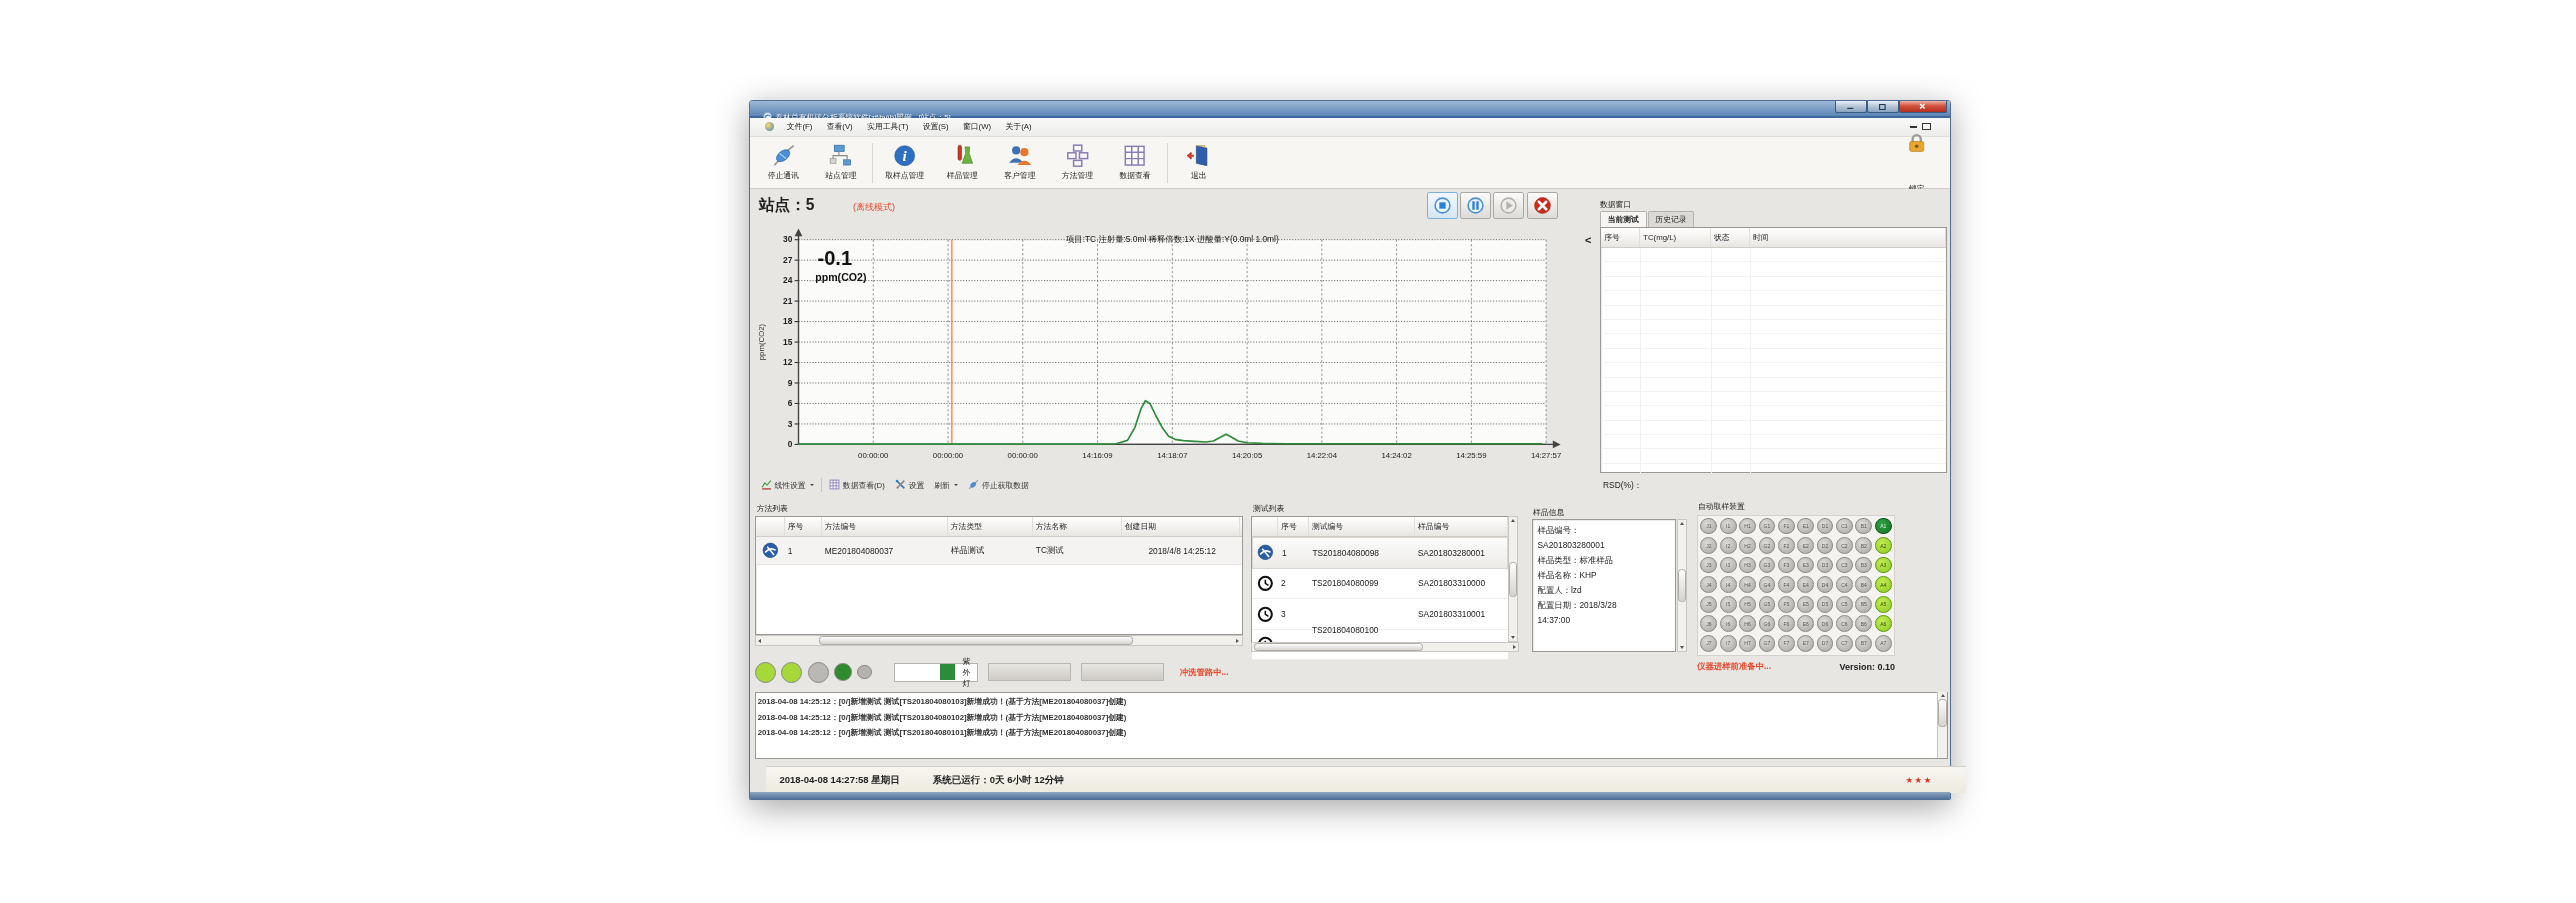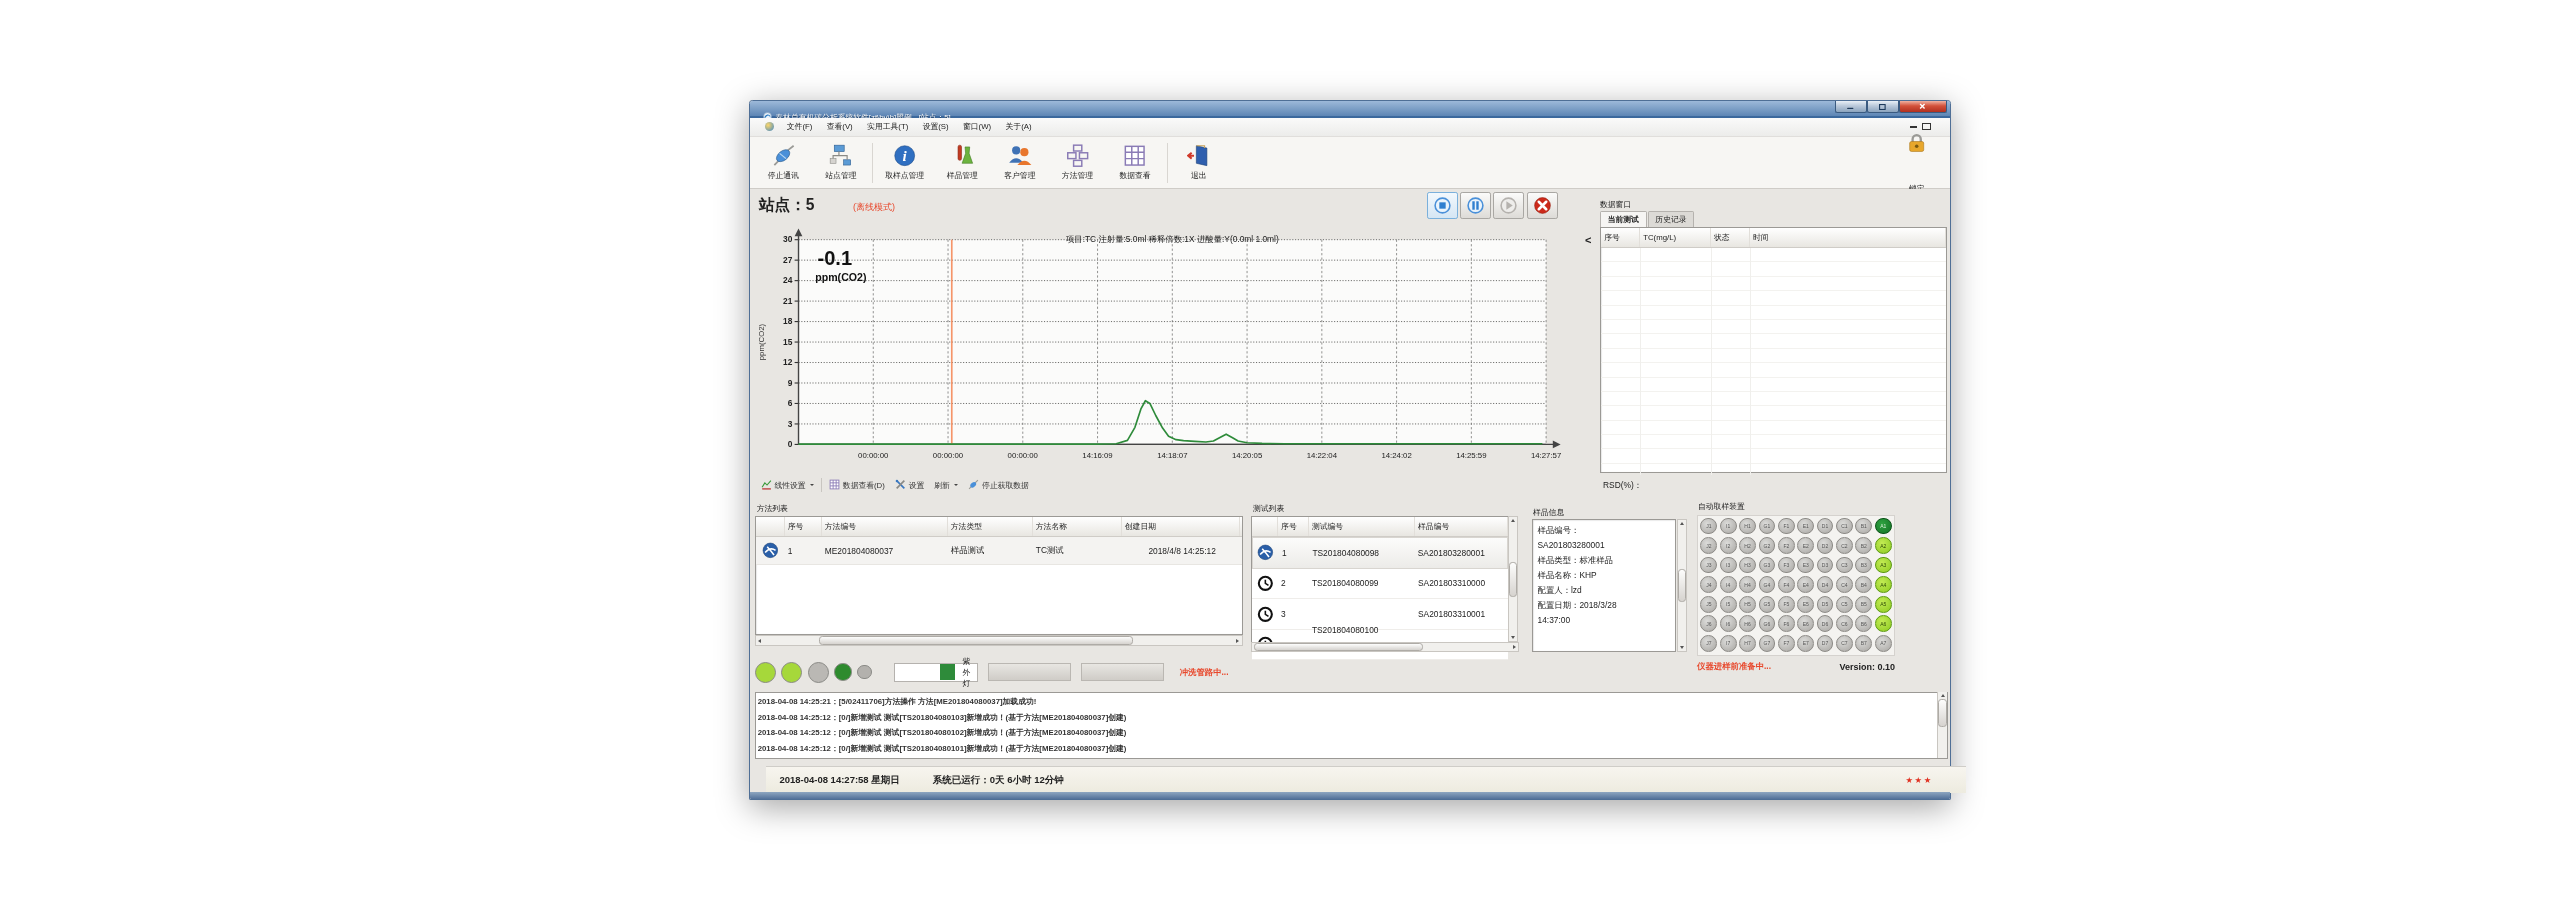"2018-04-08 14:25:21：[5/02411706]方法操作" div { html: <div>2018-04-08 14:25:21：[5/02411706]方法操作 方法[ME201804080037]加载成功!</div> -> none }
